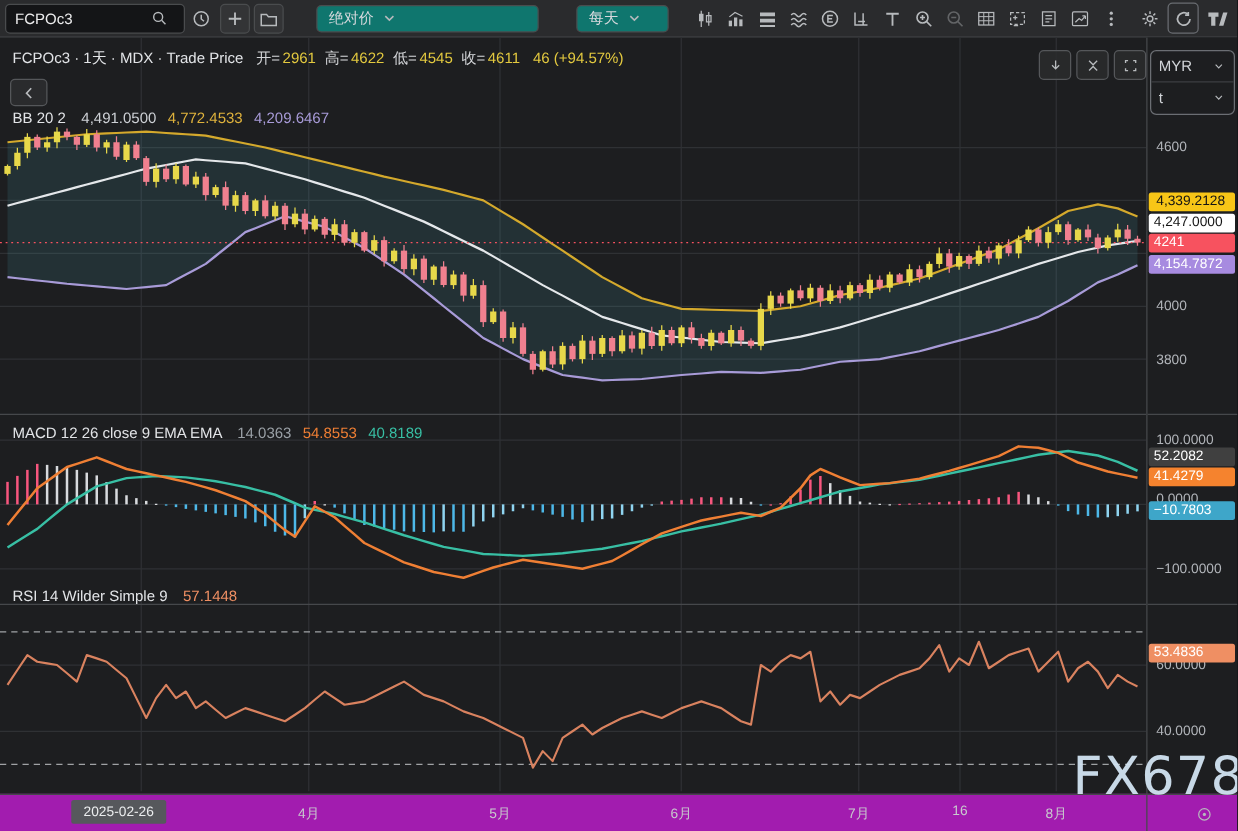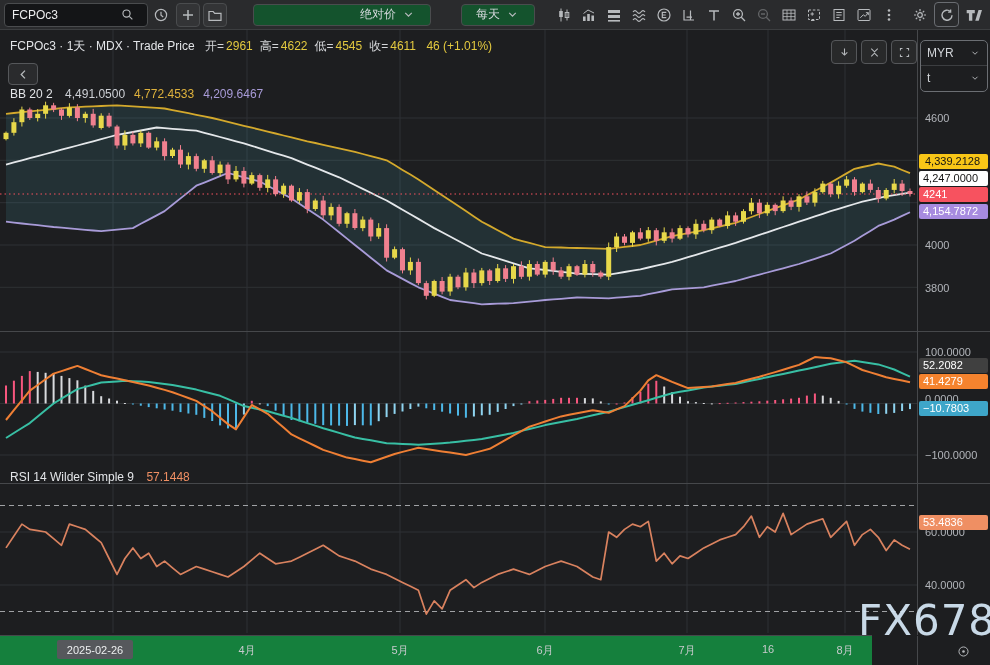"绝对价" .dropdown { background: #14532d -> #0f766e; justify-content: flex-end -> flex-start }
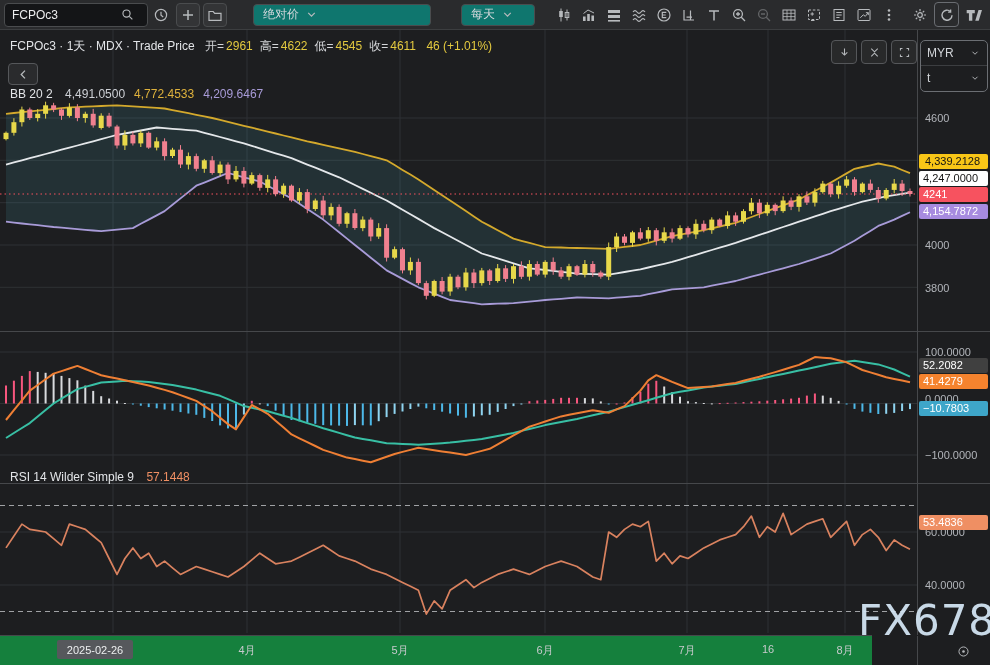"46 (+1.01%)" span.v { text: +1.01% -> +94.57% }
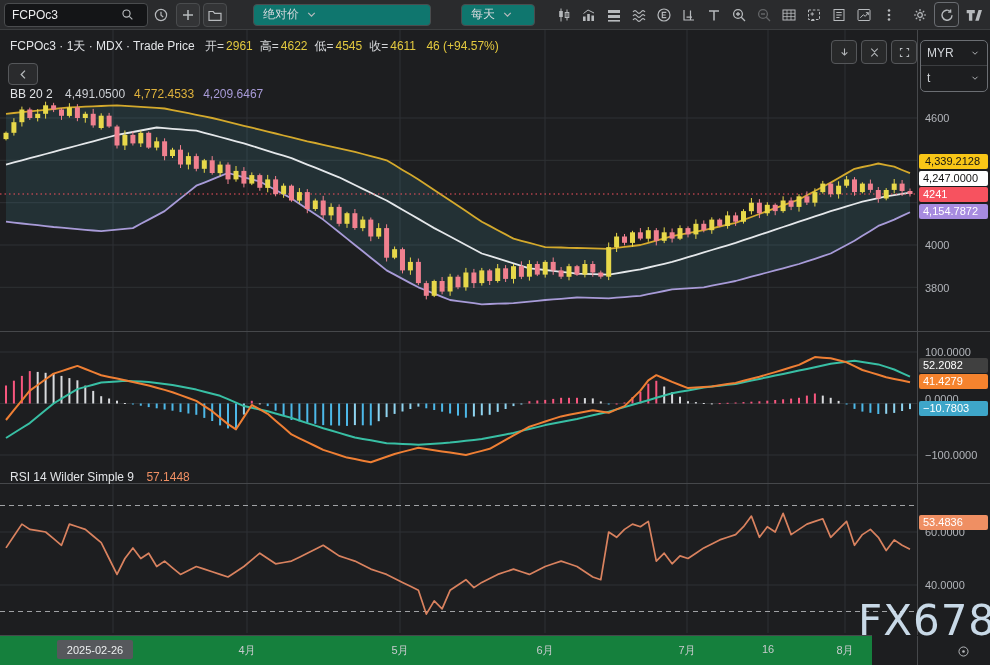"MACD 12 26 close 9" div.legend { html: none -> <div> <span>MACD 12 26 close 9 EMA EMA</span> <span><span>14.0363</span><span>54.8553</span><span>40.8189</span></span> </div> }
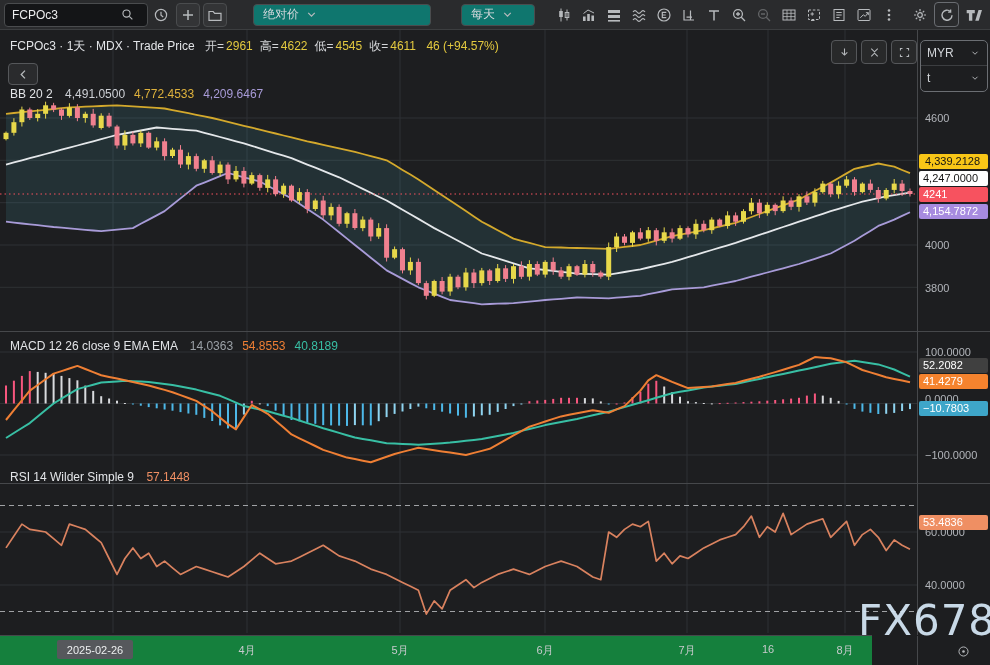"2025-02-26" .time-axis { background: #15803d -> #a21caf; width: 872px -> 990px }
